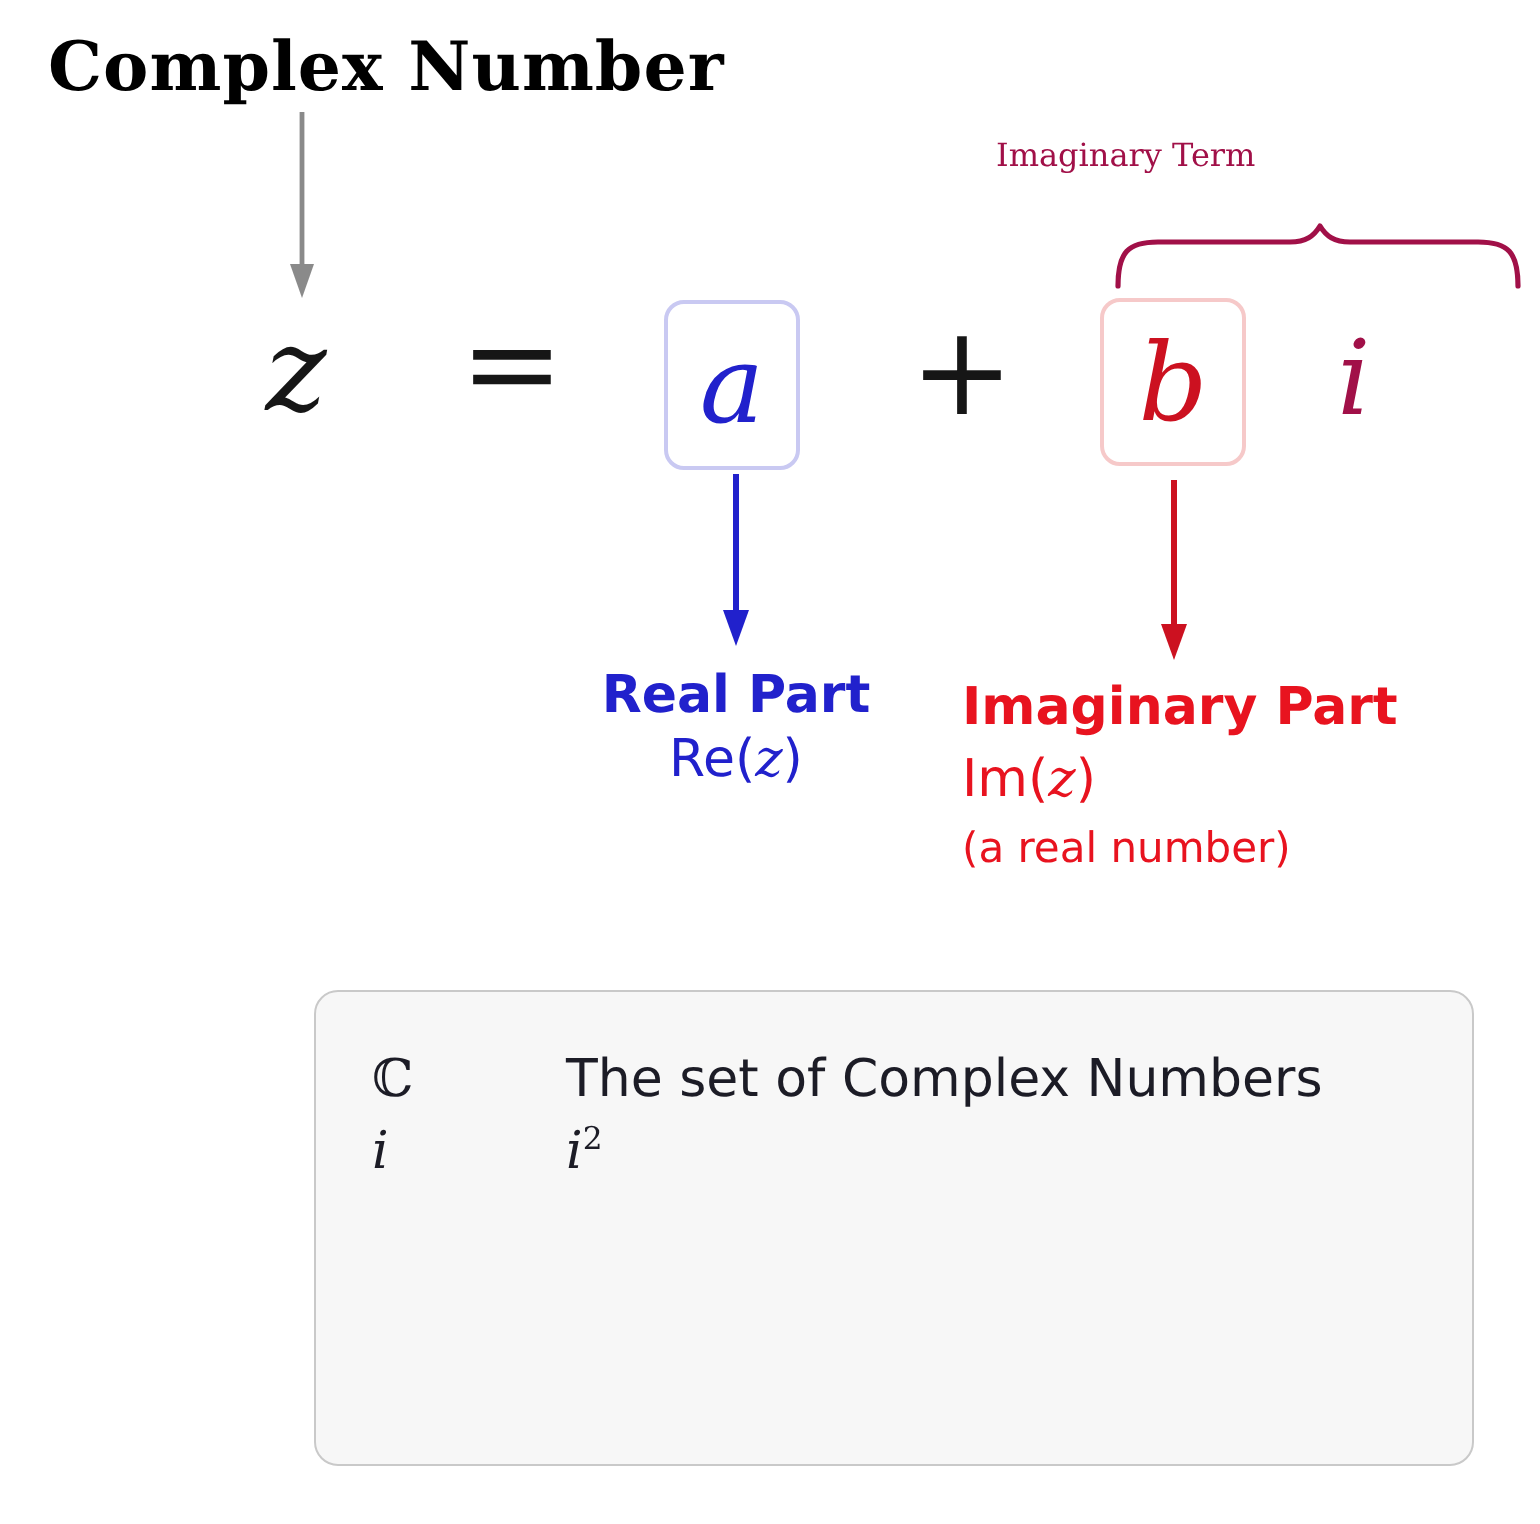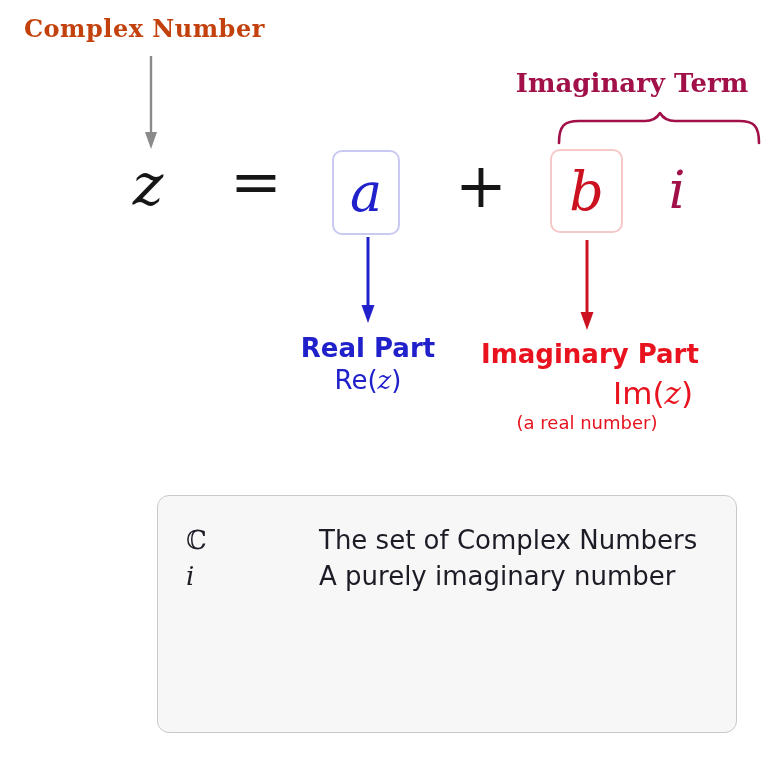"Complex Number" .complex-label { color: #c2410c -> #000000; font-size: 24px -> 34px }
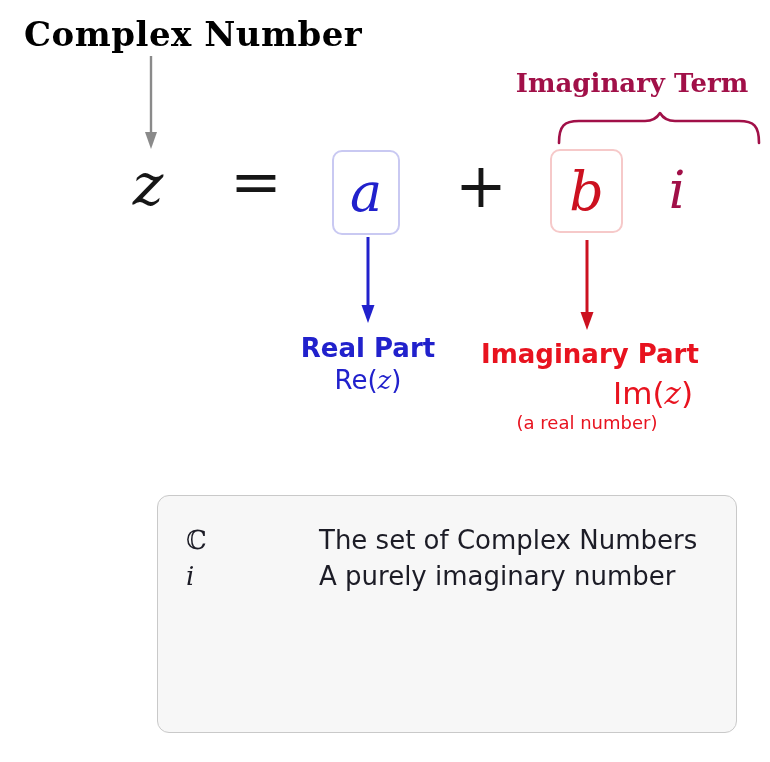"Imaginary Term" .imaginary-term-label { font-size: 26px -> 16px; font-weight: bold -> normal; text-align: center -> none }
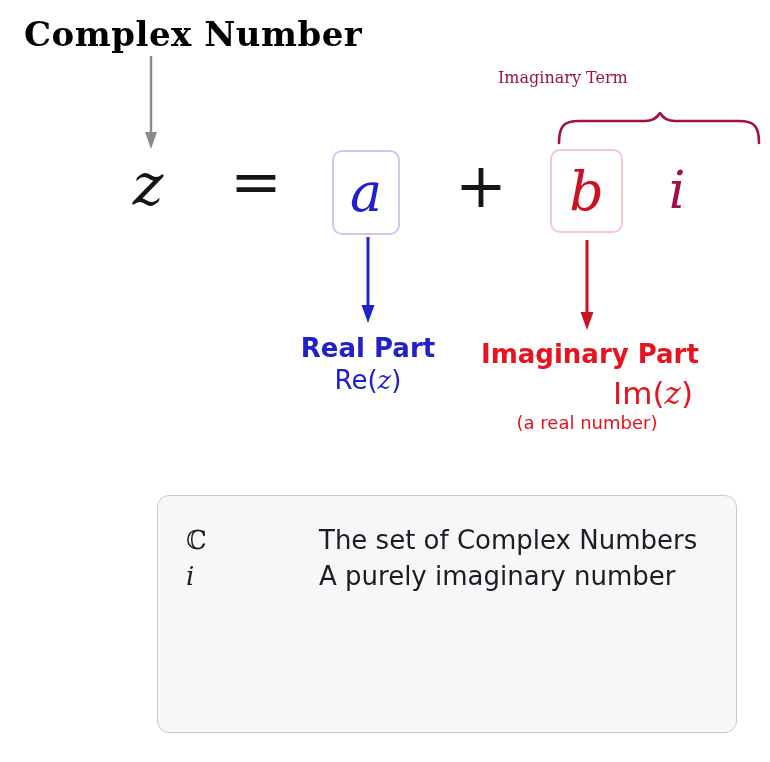"Im(z)" .imag-part-formula { font-size: 31px -> 26px; text-align: right -> left }
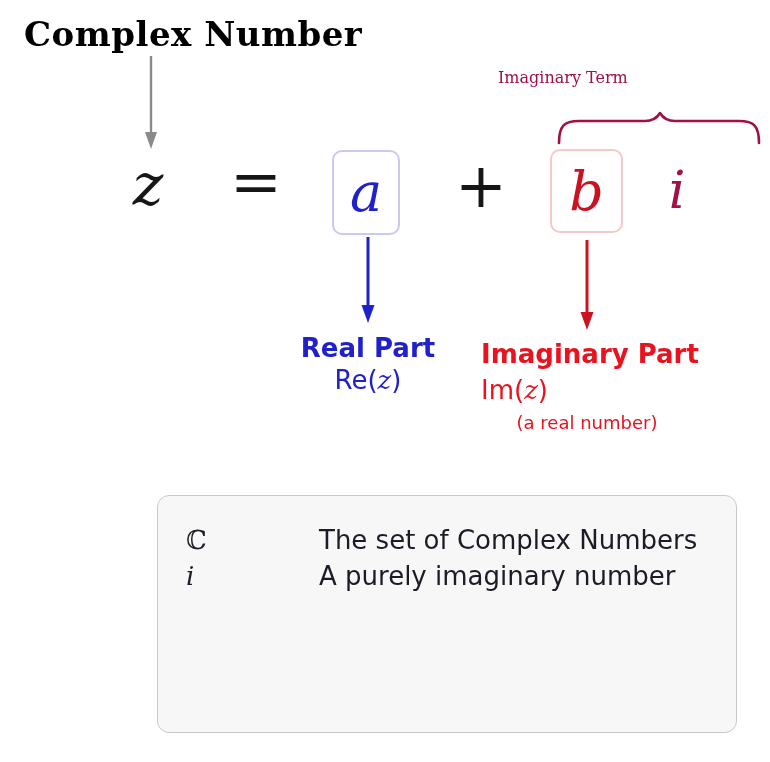"(a real number)" .imag-part-note { font-size: 18px -> 21px; text-align: center -> left }
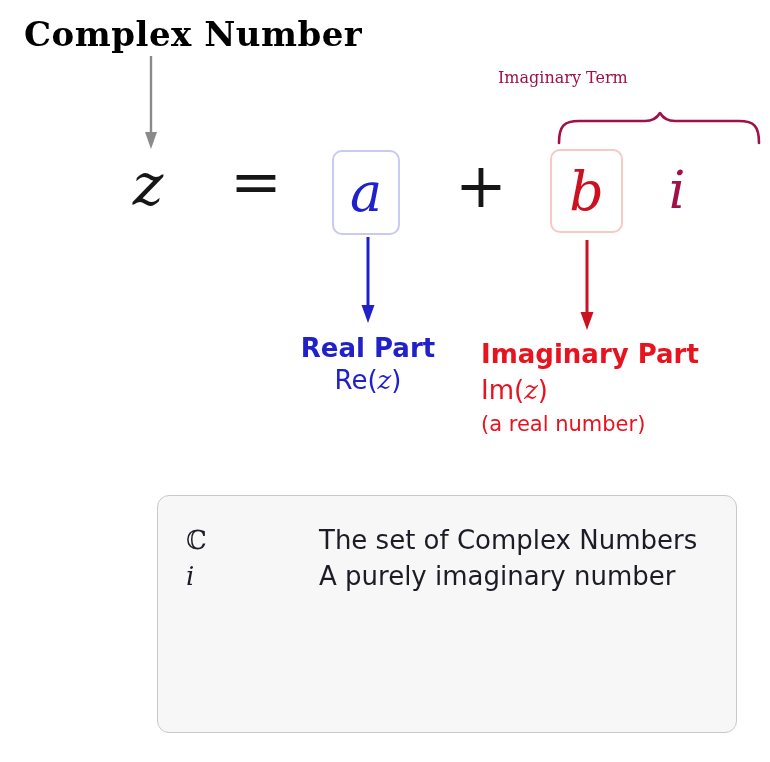"The set of Complex Numbers" .legend-desc { margin-left: 36px -> none }
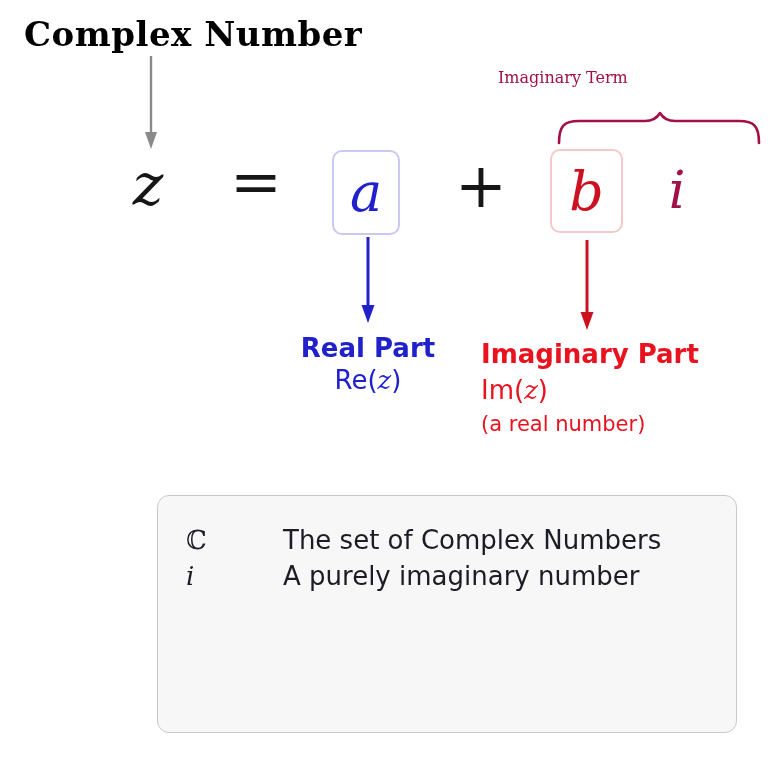"i2" div.legend-symbol { html: none -> <div><i>i</i><sup>2</sup></div> }
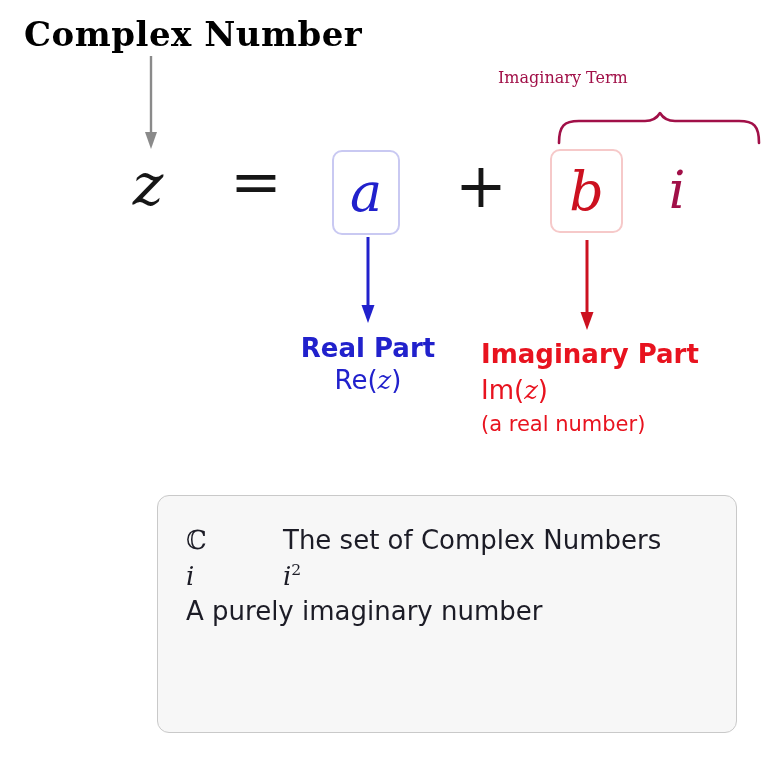"A purely imaginary number" div.legend-desc { html: <div>A purely imaginary number</div> -> none }
